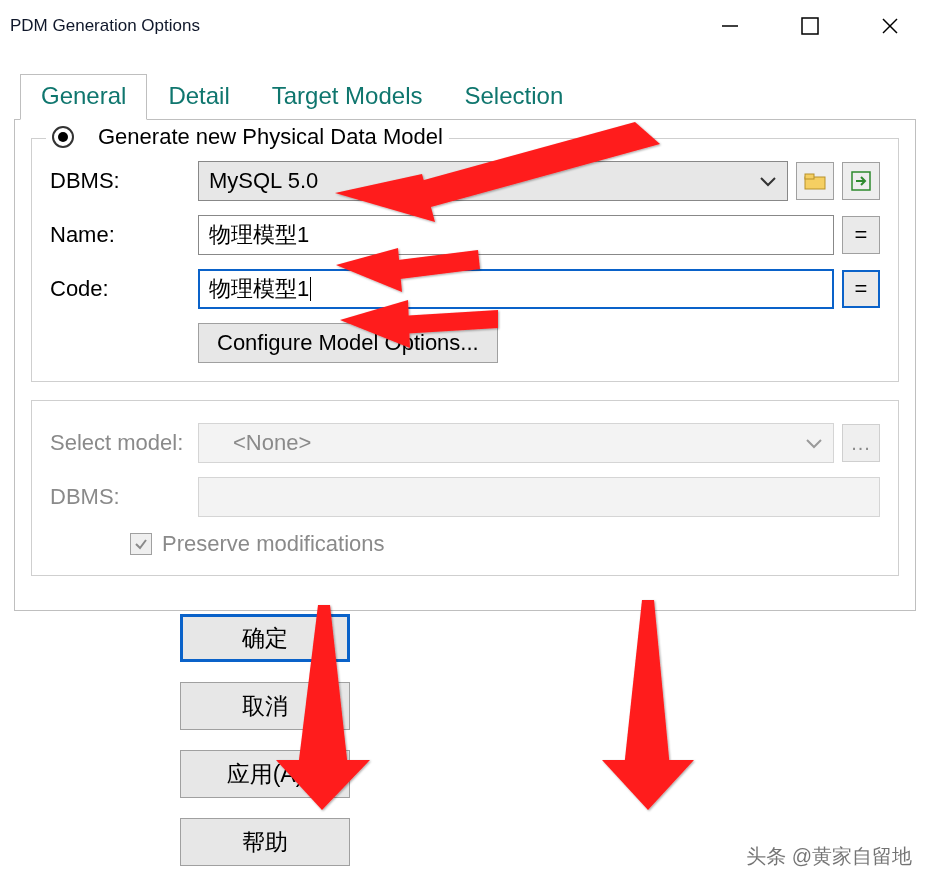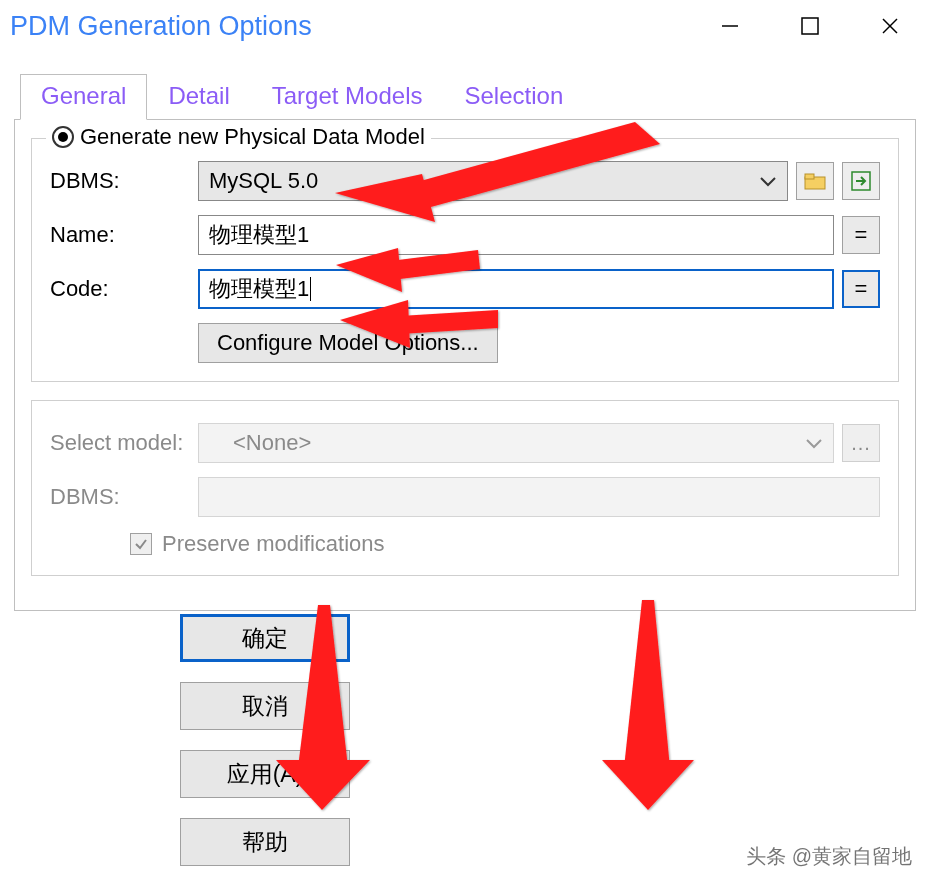"PDM Generation Options" .titlebar .title { color: #3b82f6 -> #0f172a; font-size: 27px -> 17px }
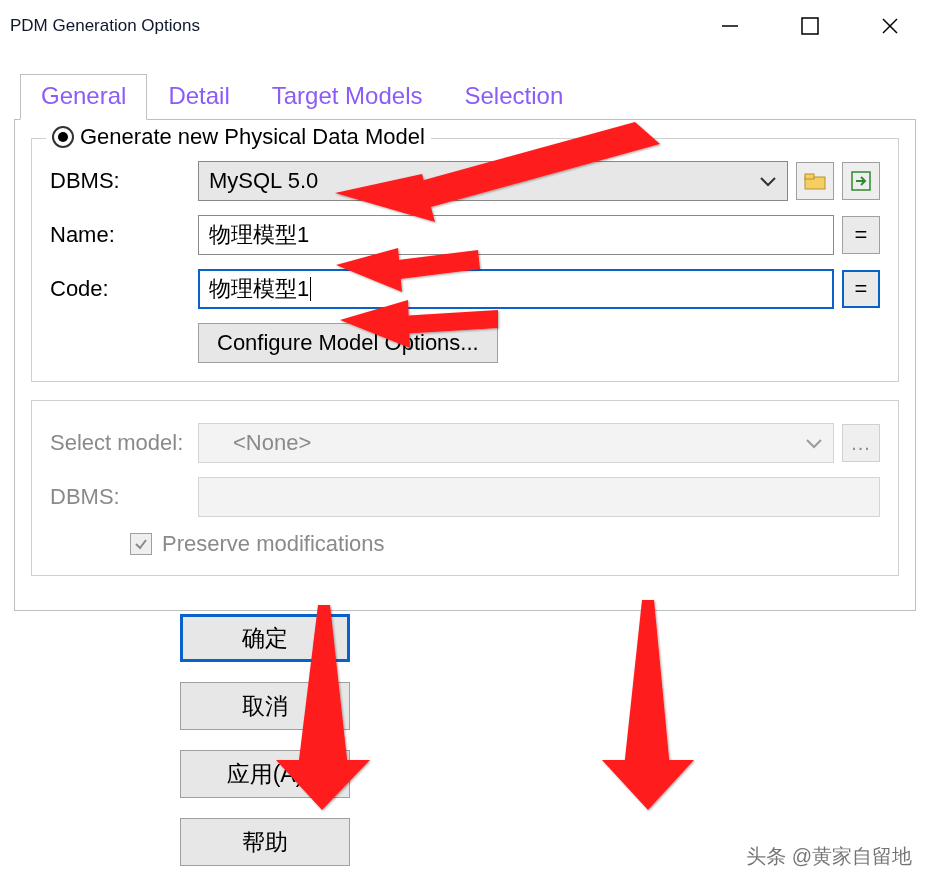"General" .tab { color: #8b5cf6 -> #0f766e }
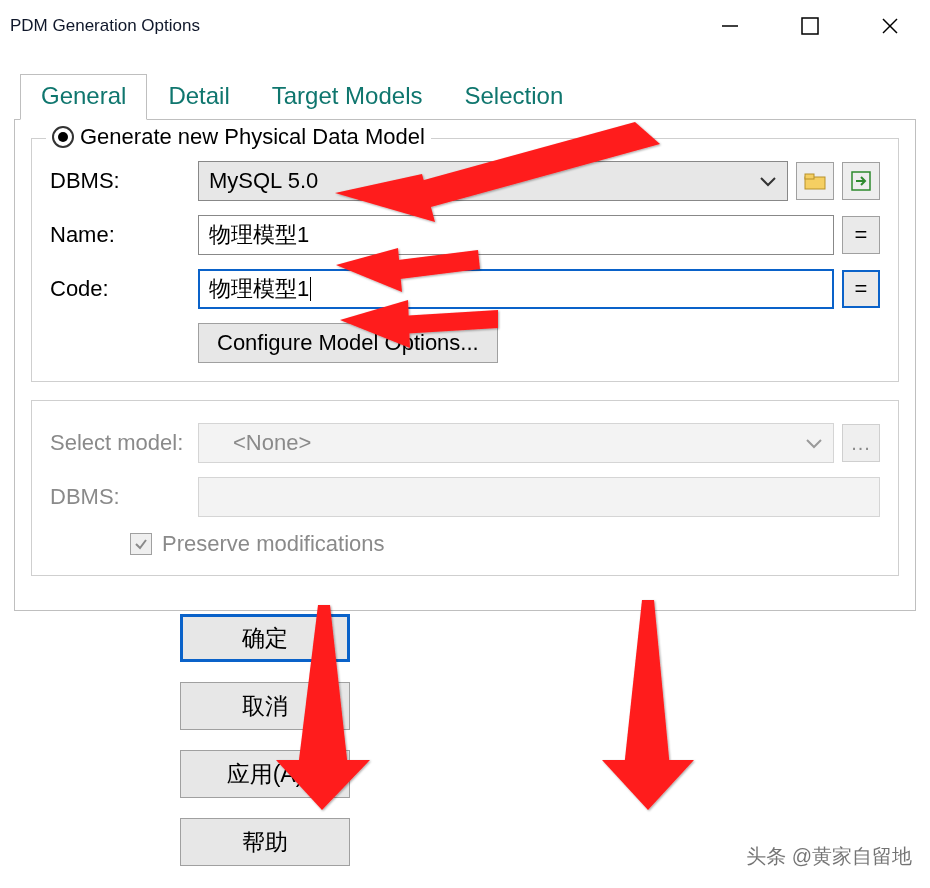"Generate new Physical Data Model" .group .legend { gap: 6px -> 24px }
